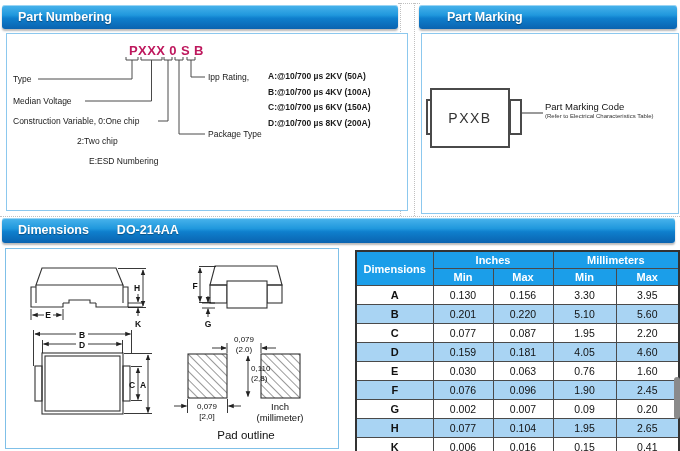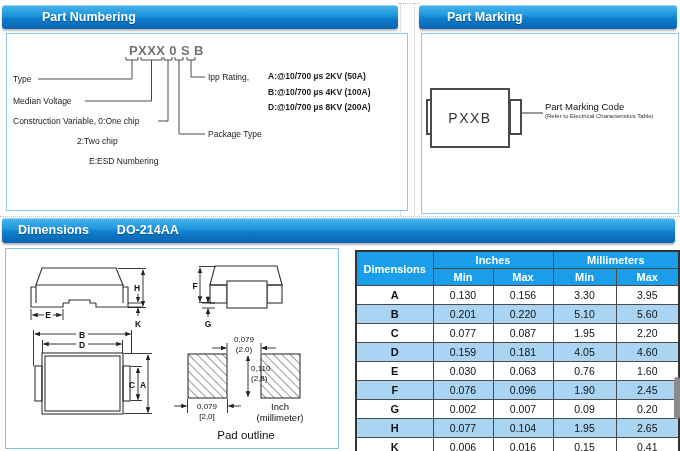"Part Numbering" div.bar { padding-left: 40px -> 16px }
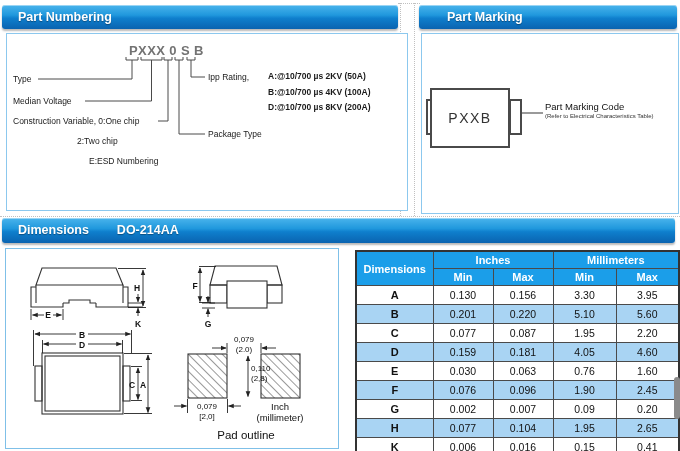"PXXX 0 S B" .pn-code { color: #737373 -> #be185d }
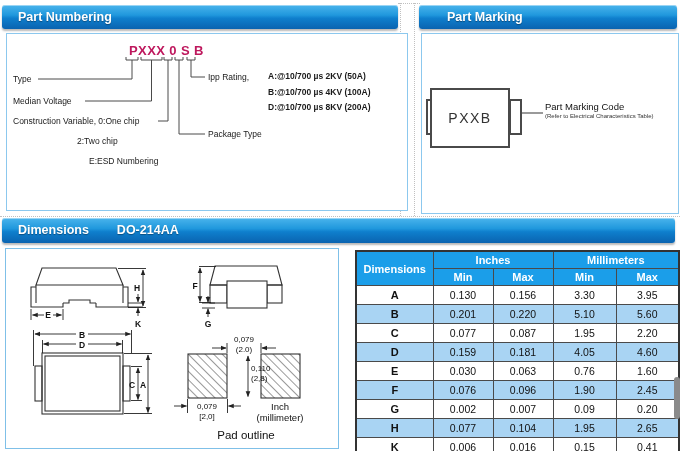"C:@10/700 µs 6KV (150A)" div { html: none -> <div>C:@10/700 µs 6KV (150A)</div> }
